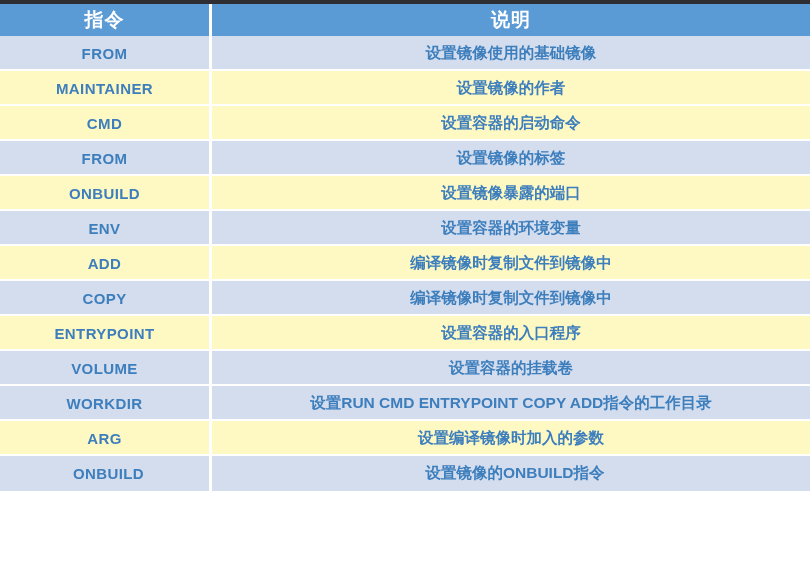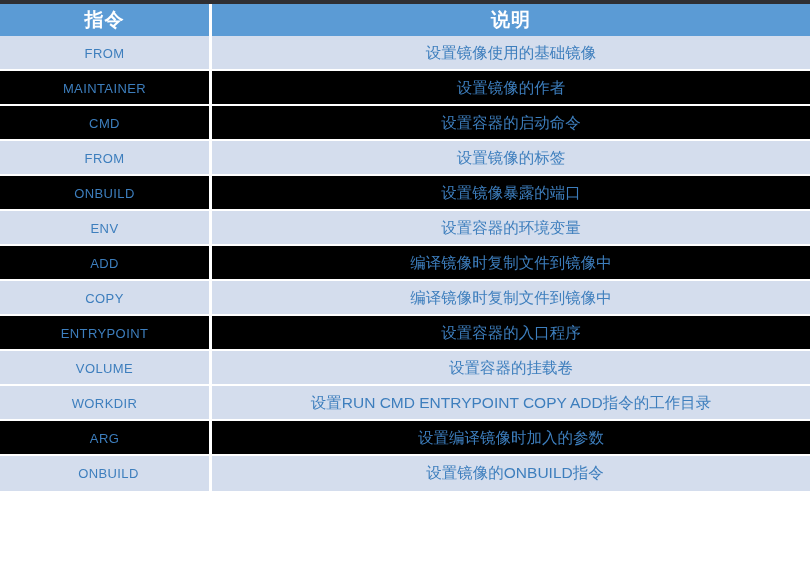"FROM" tbody td.cell-cmd { font-size: 13px -> 15px; font-weight: 400 -> 700 }
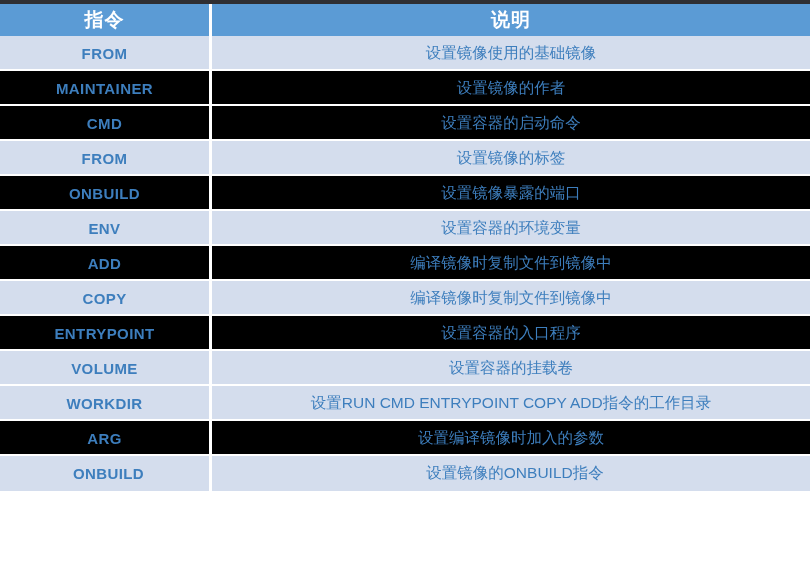"设置镜像使用的基础镜像" tbody td.cell-desc { font-weight: 400 -> 700 }
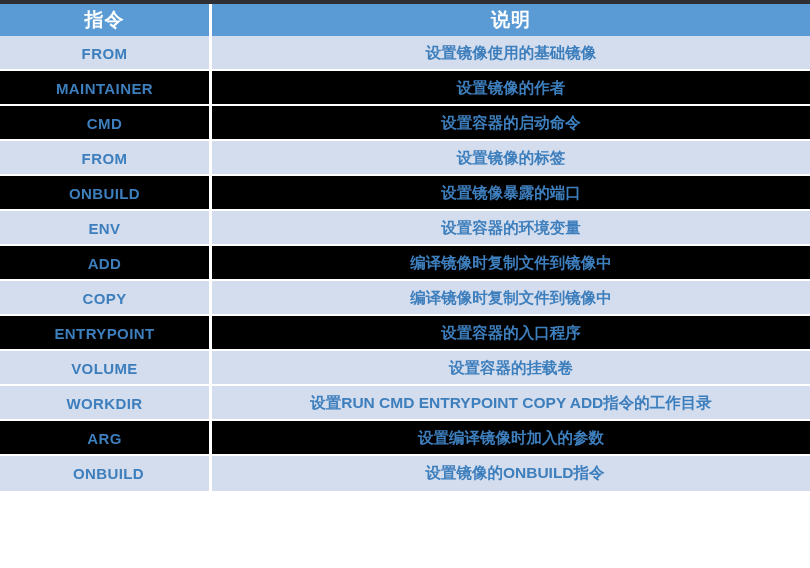"MAINTAINER" tbody tr.stripe-b td { background: #000000 -> #fef9c3 }
